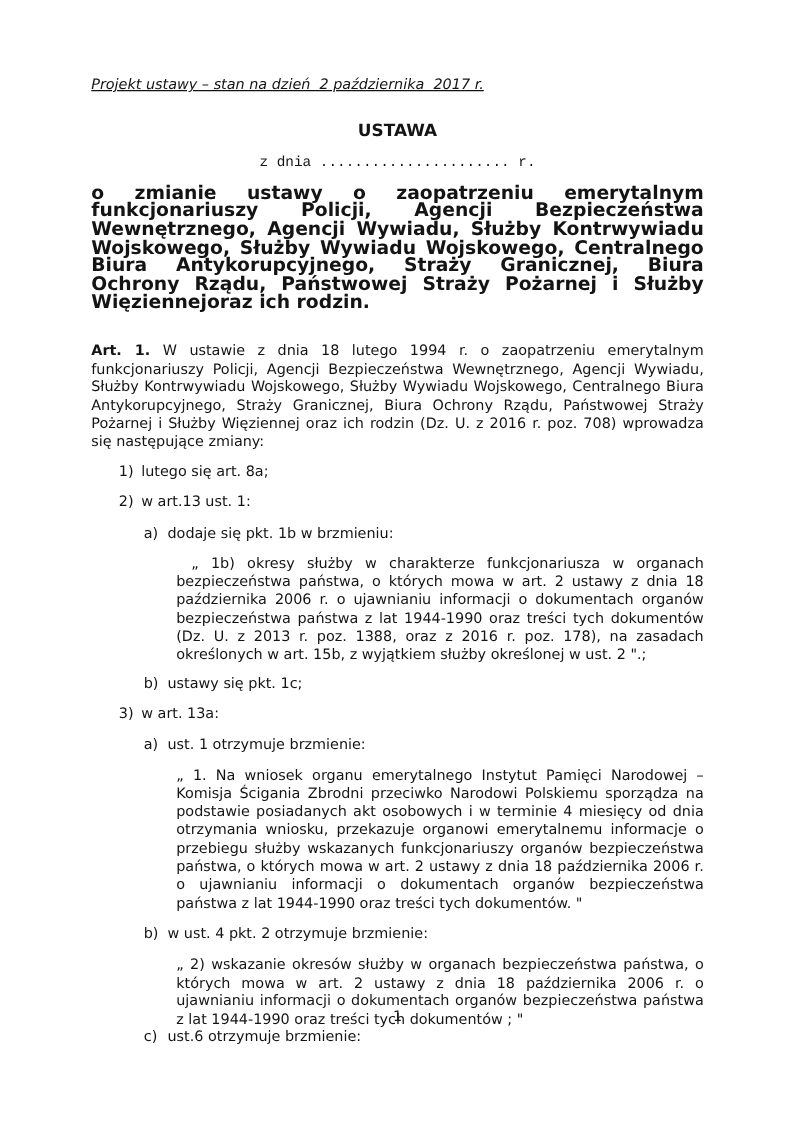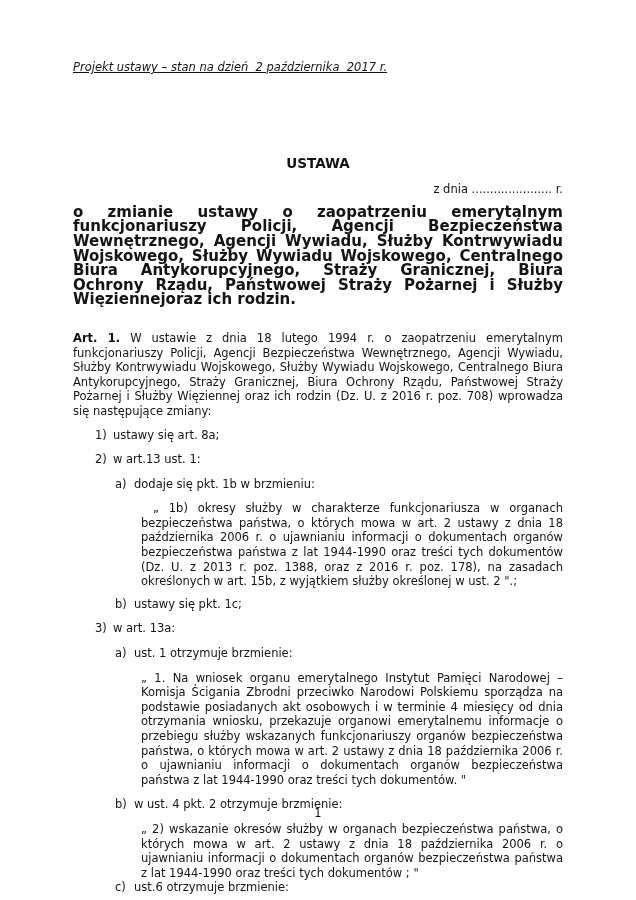"USTAWA" .title { margin-top: 81px -> 23px }
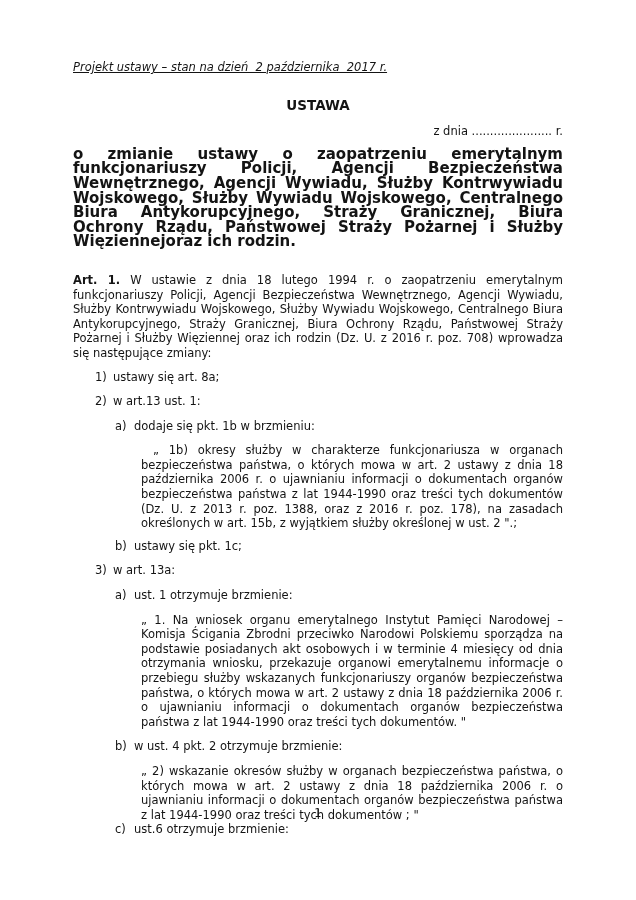"z dnia ...................... r." .dateline { font-family: none -> Liberation Mono, monospace; text-align: right -> center }
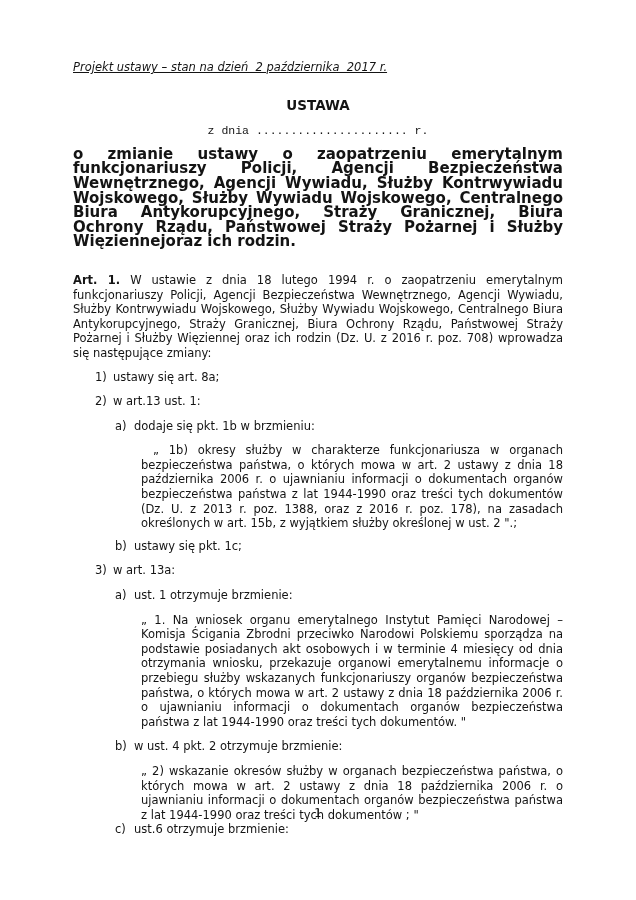"ustawy się art. 8a;" span { text: ustawy -> lutego }
